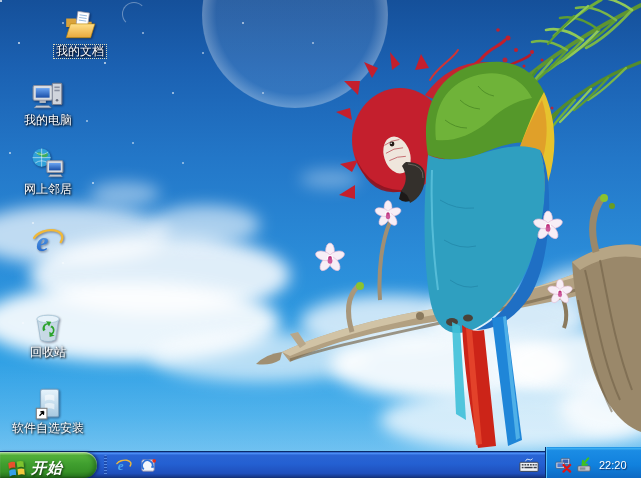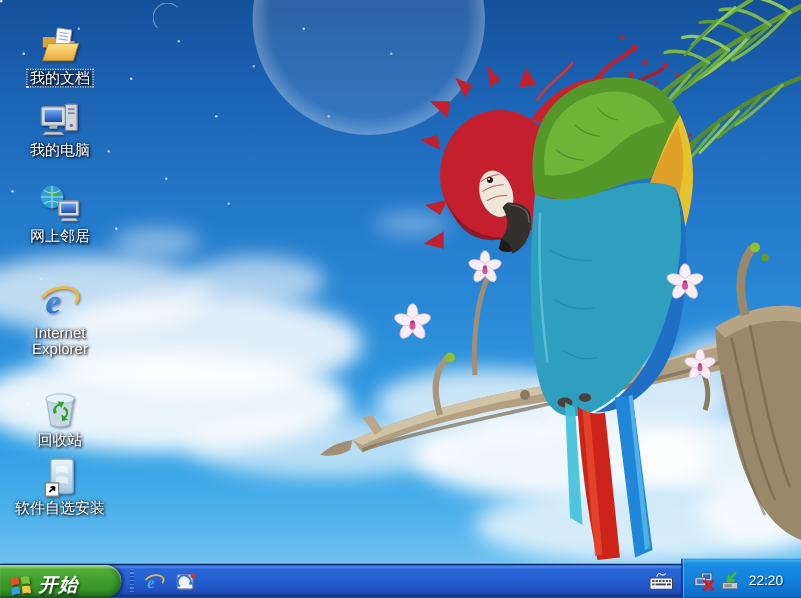"我的文档" div.desk-icon { padding-left: none -> 32px; top: 20px -> 9px }
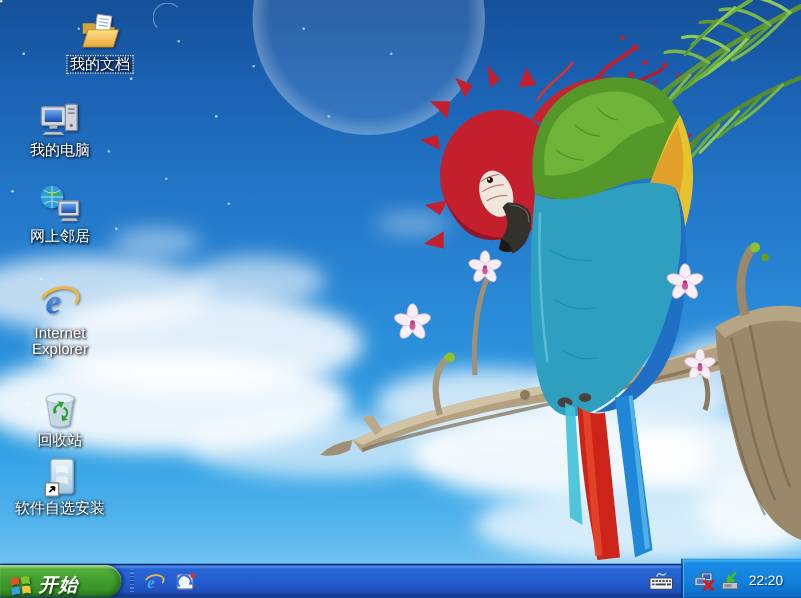"Internet Explorer" div.label { html: <div>Internet Explorer</div> -> none }
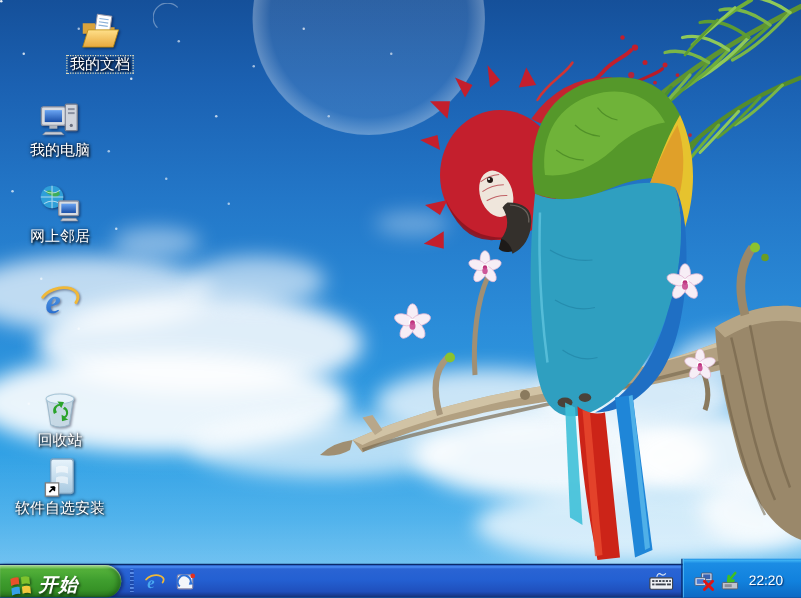"软件自选安装" div.desk-icon { top: 364px -> 386px }
